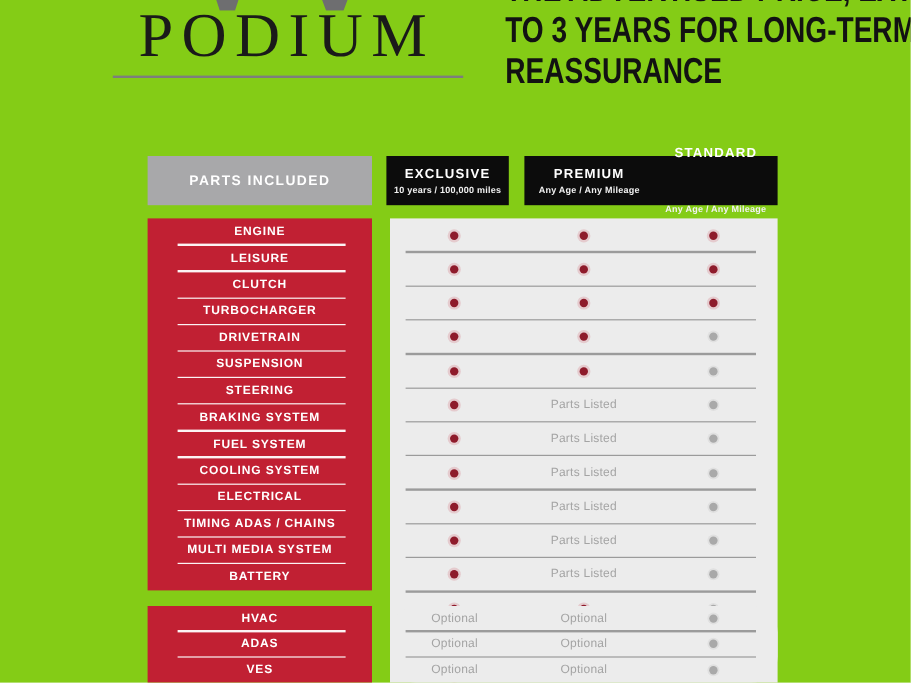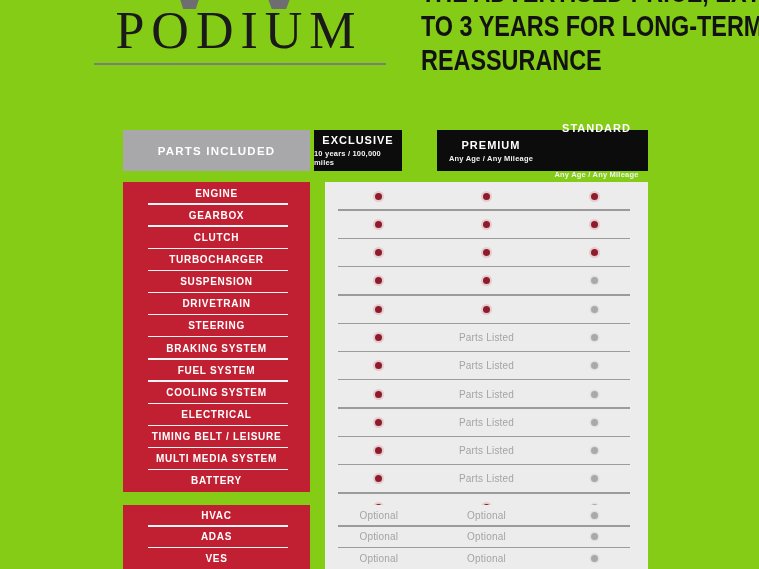"EXCLUSIVE" .plan-exclusive { left: 314px -> 322px; width: 88px -> 102px }
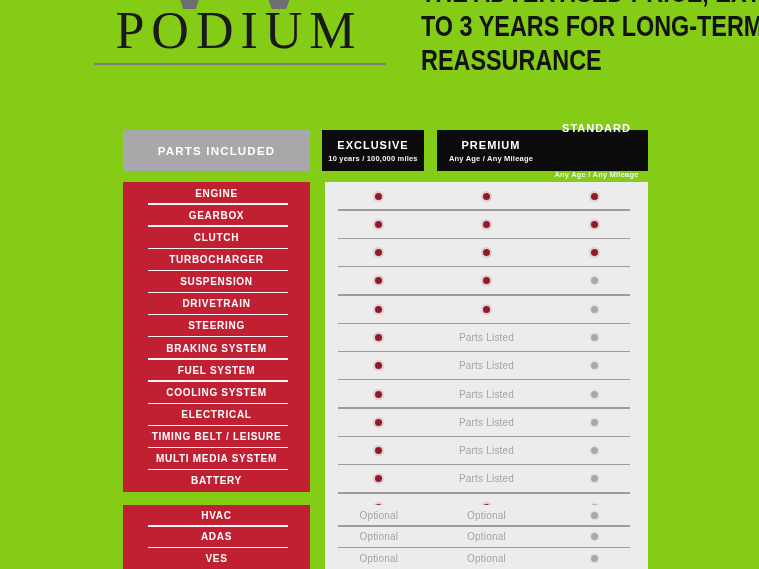"GEARBOX" div.red-row { text: GEARBOX -> LEISURE }
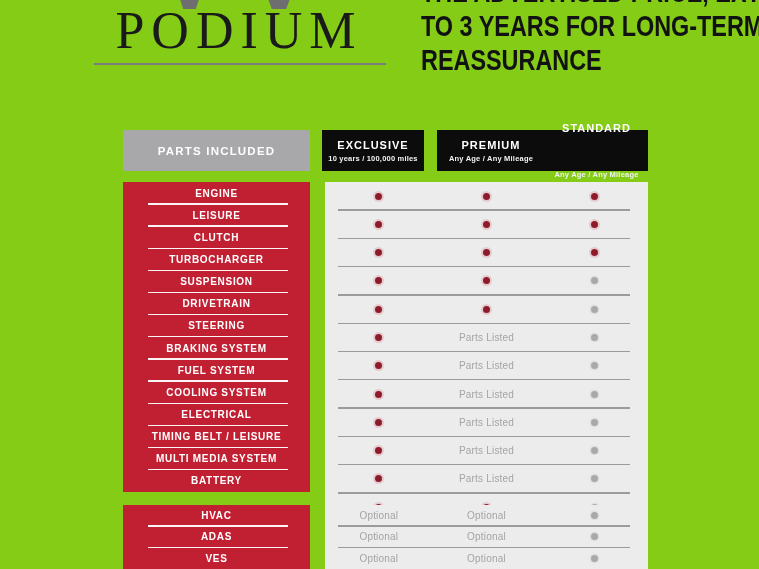"SUSPENSION" div.red-row { order: before "DRIVETRAIN" -> after "DRIVETRAIN" }
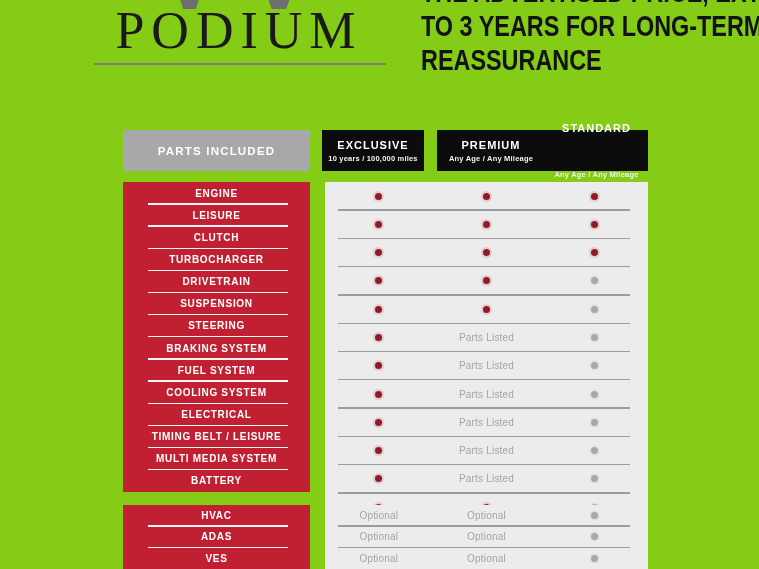"TIMING BELT / LEISURE" div.red-row { text: BELT / LEISURE -> ADAS / CHAINS }
